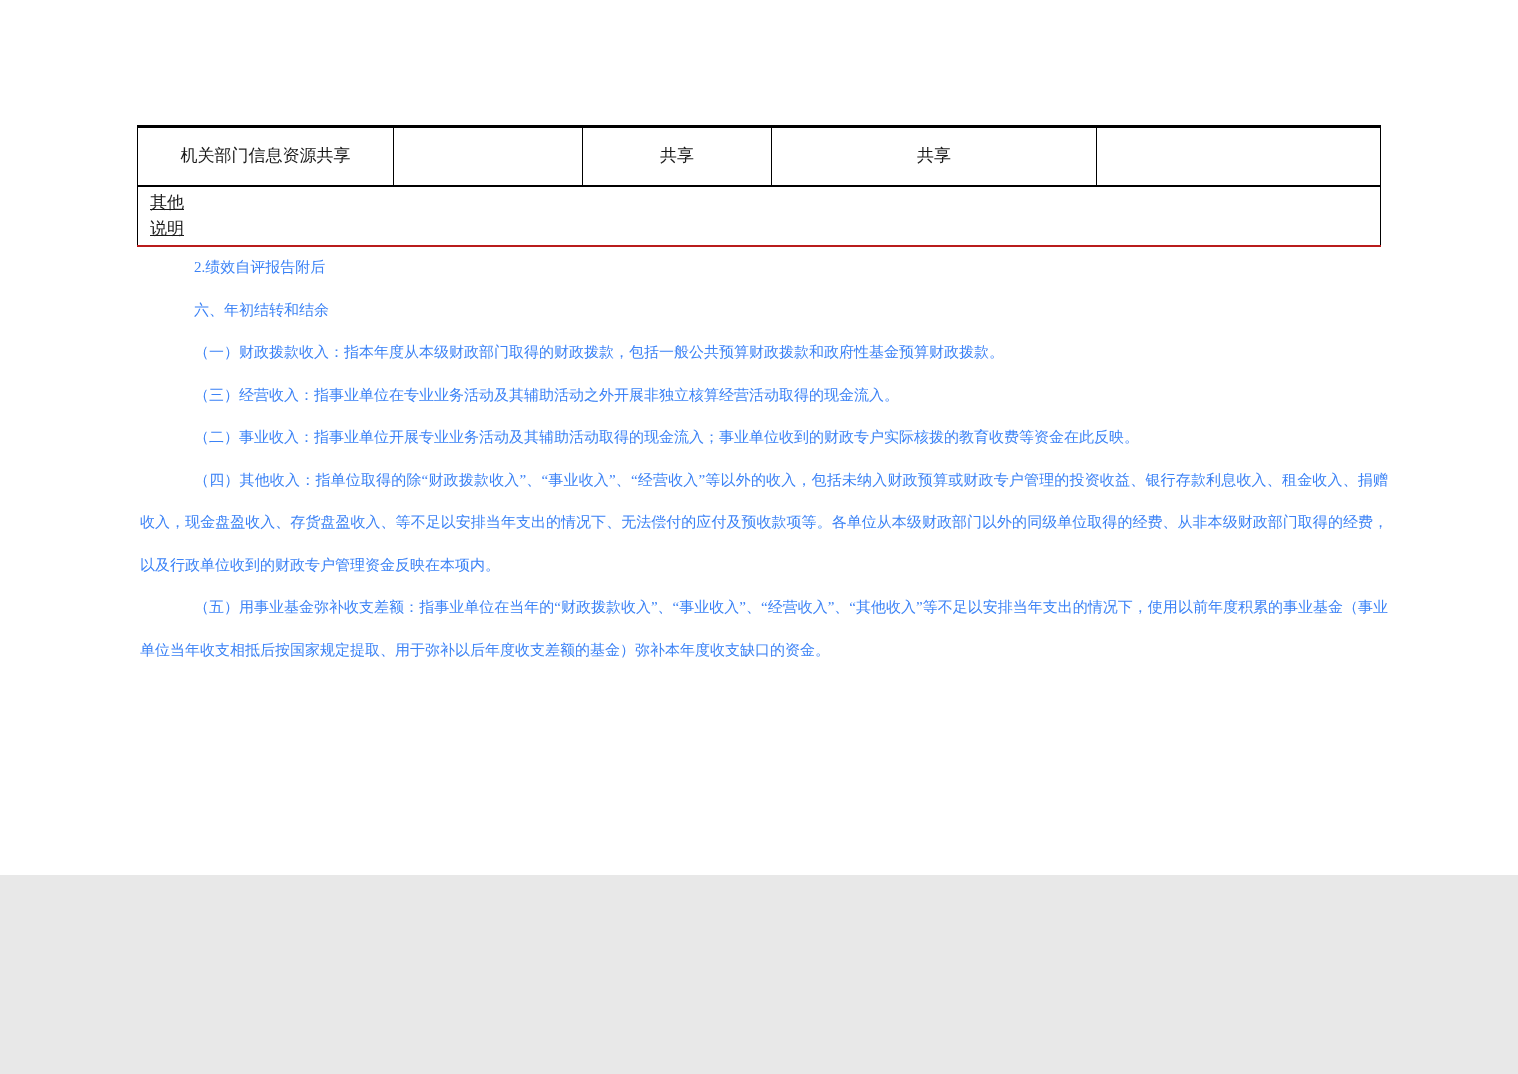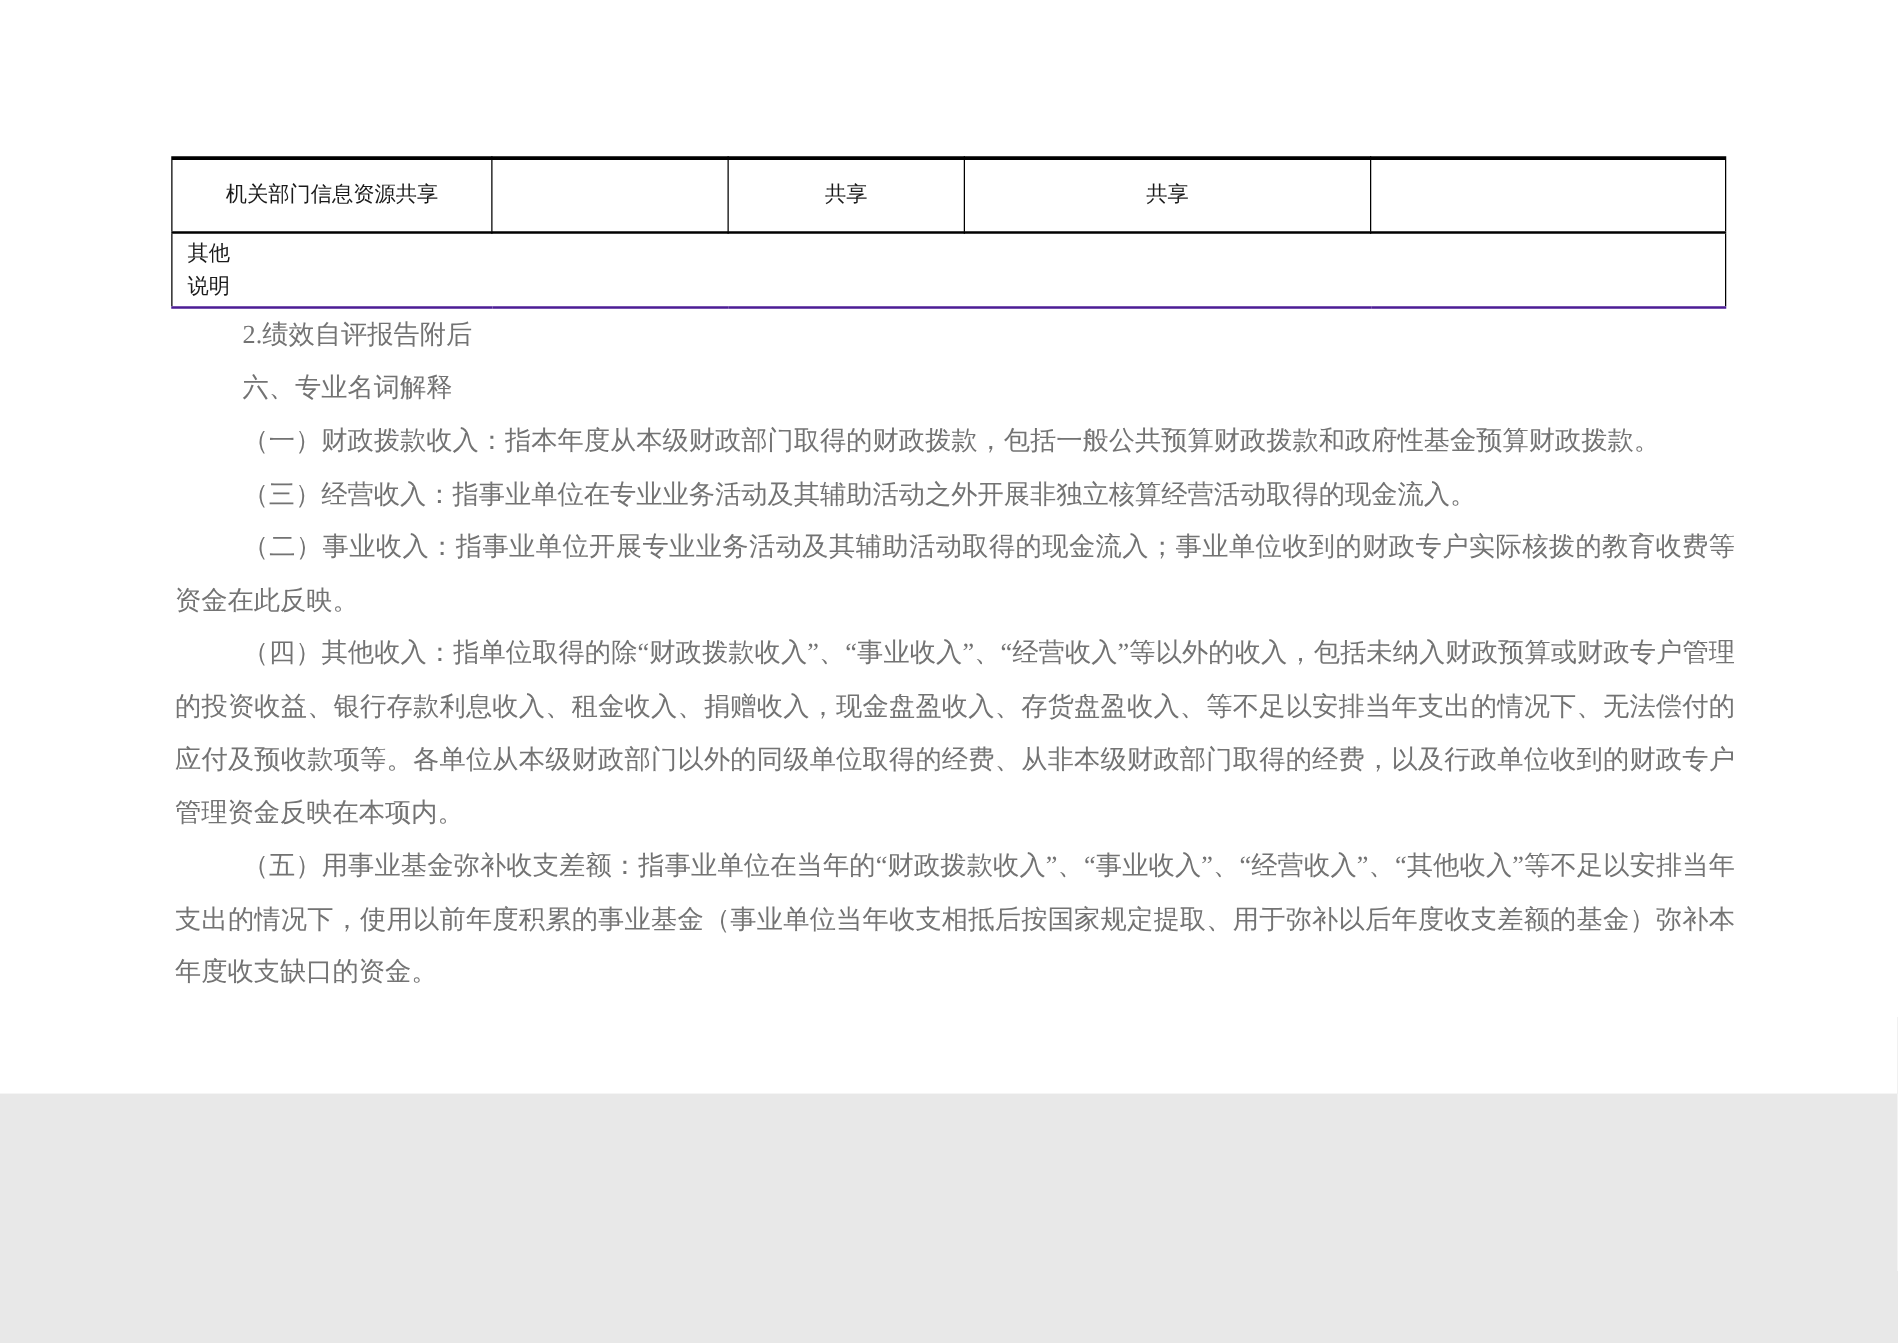"其他" .doc-table td.other-note { border-bottom: 2px solid #4c1d95 -> 2px solid #b91c1c; text-decoration: none -> underline }
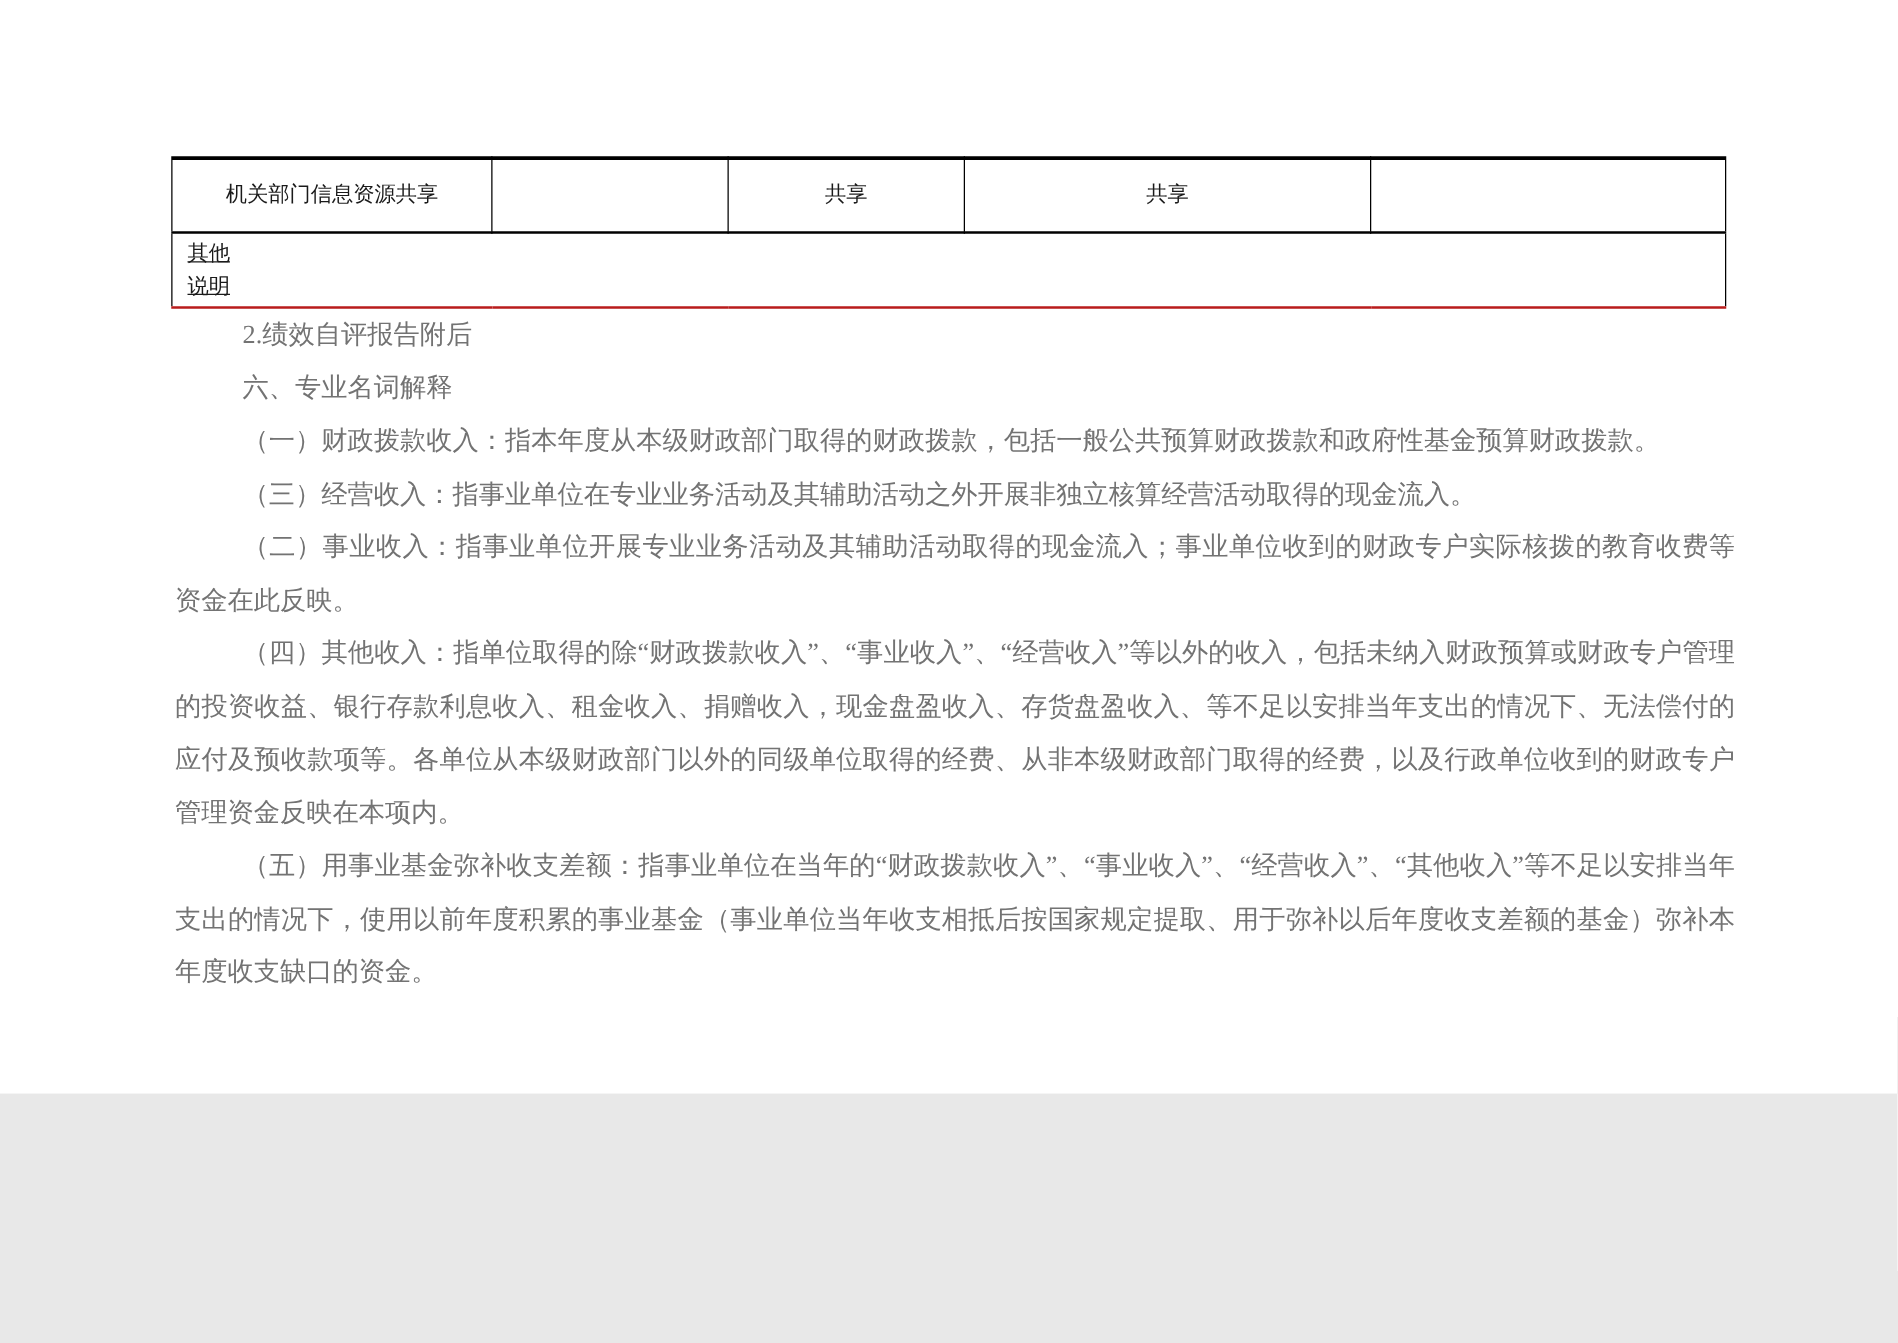"2.绩效自评报告附后" .body-text p { color: #737373 -> #3b82f6; font-size: 21px -> 15px }
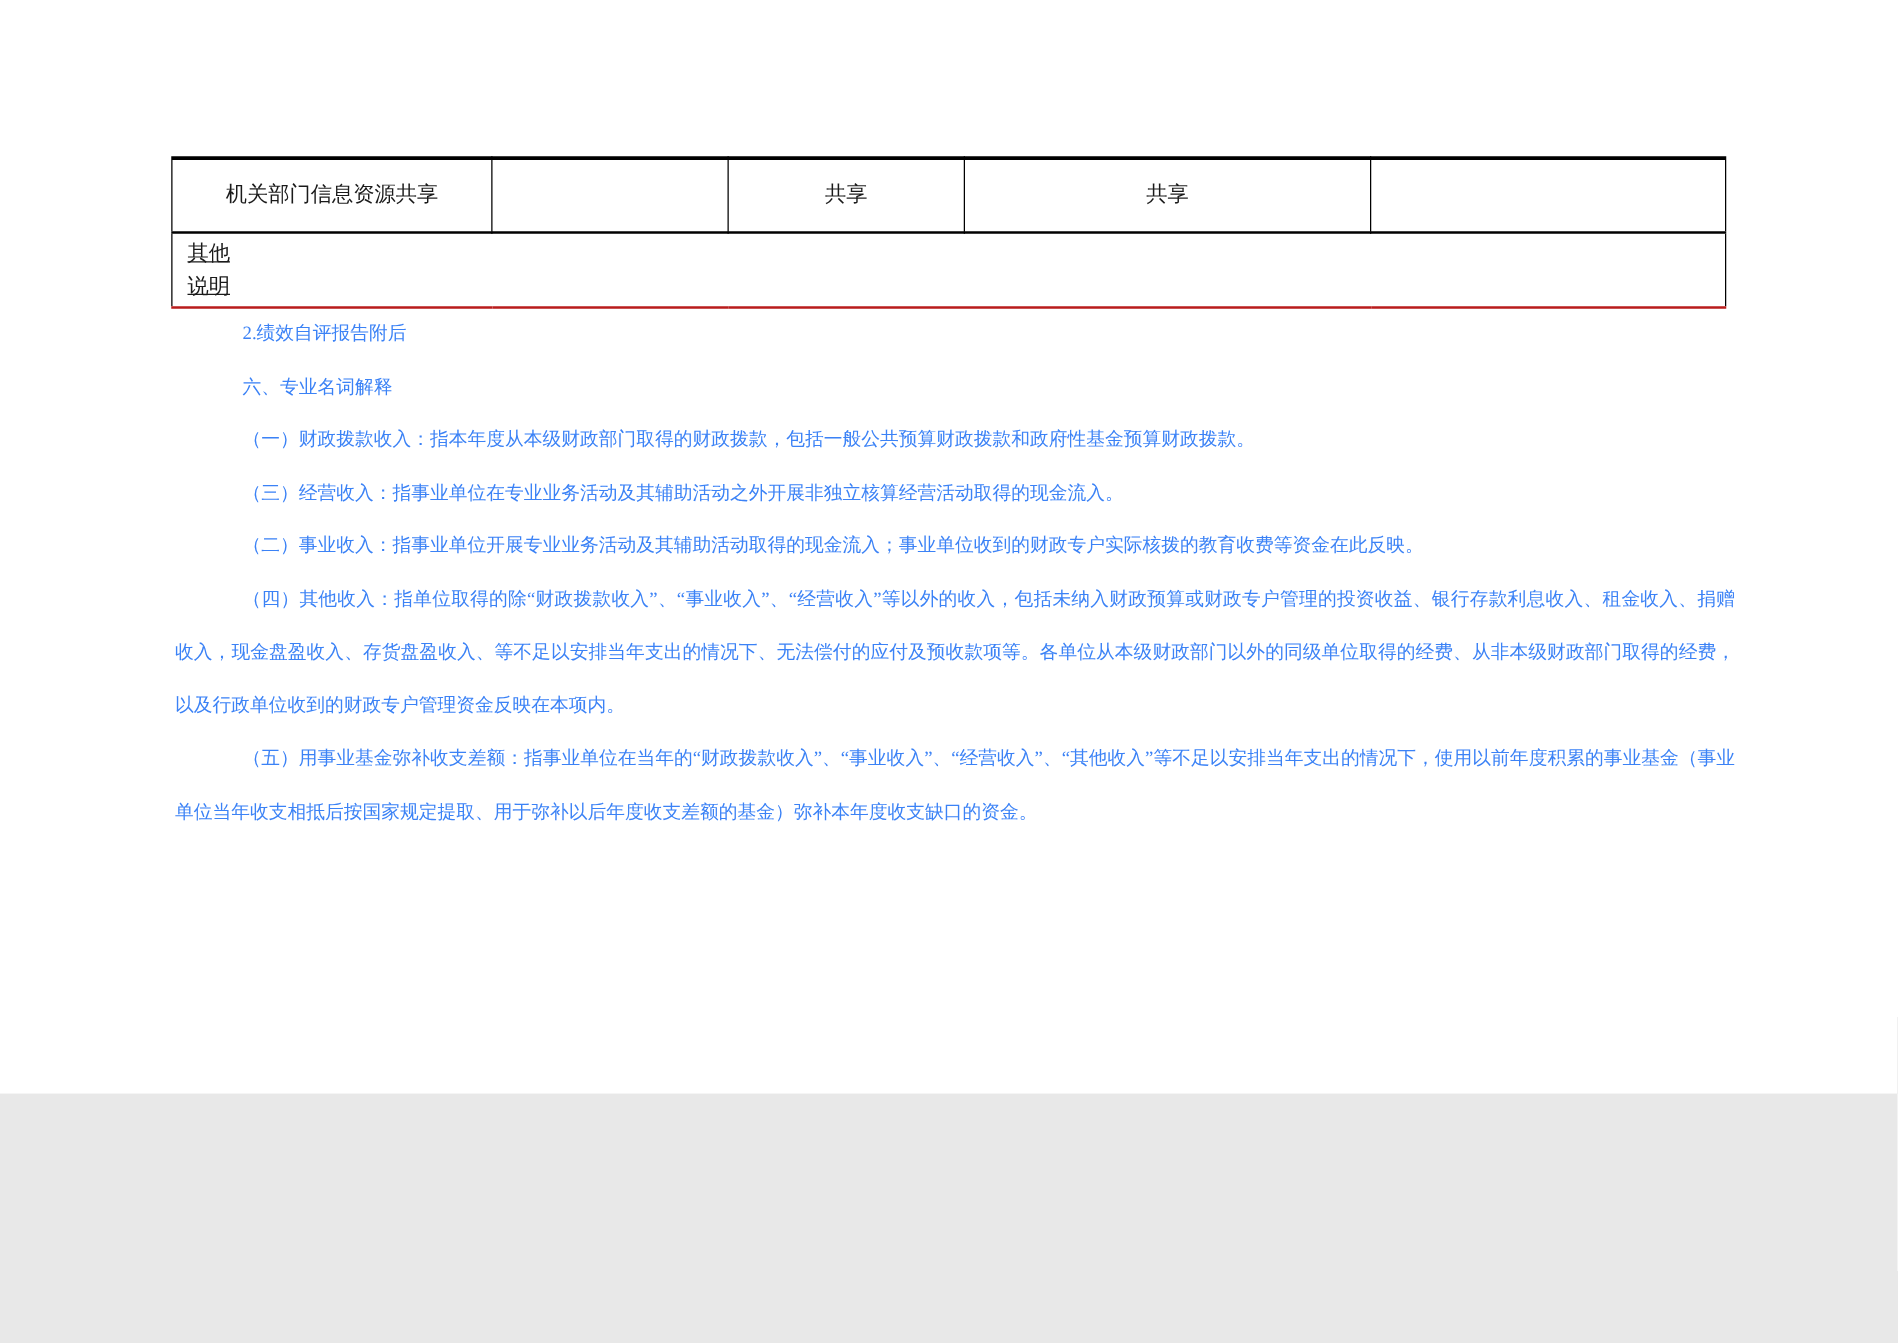"六、专业名词解释" p.heading-line { text: 专业名词解释 -> 年初结转和结余 }
